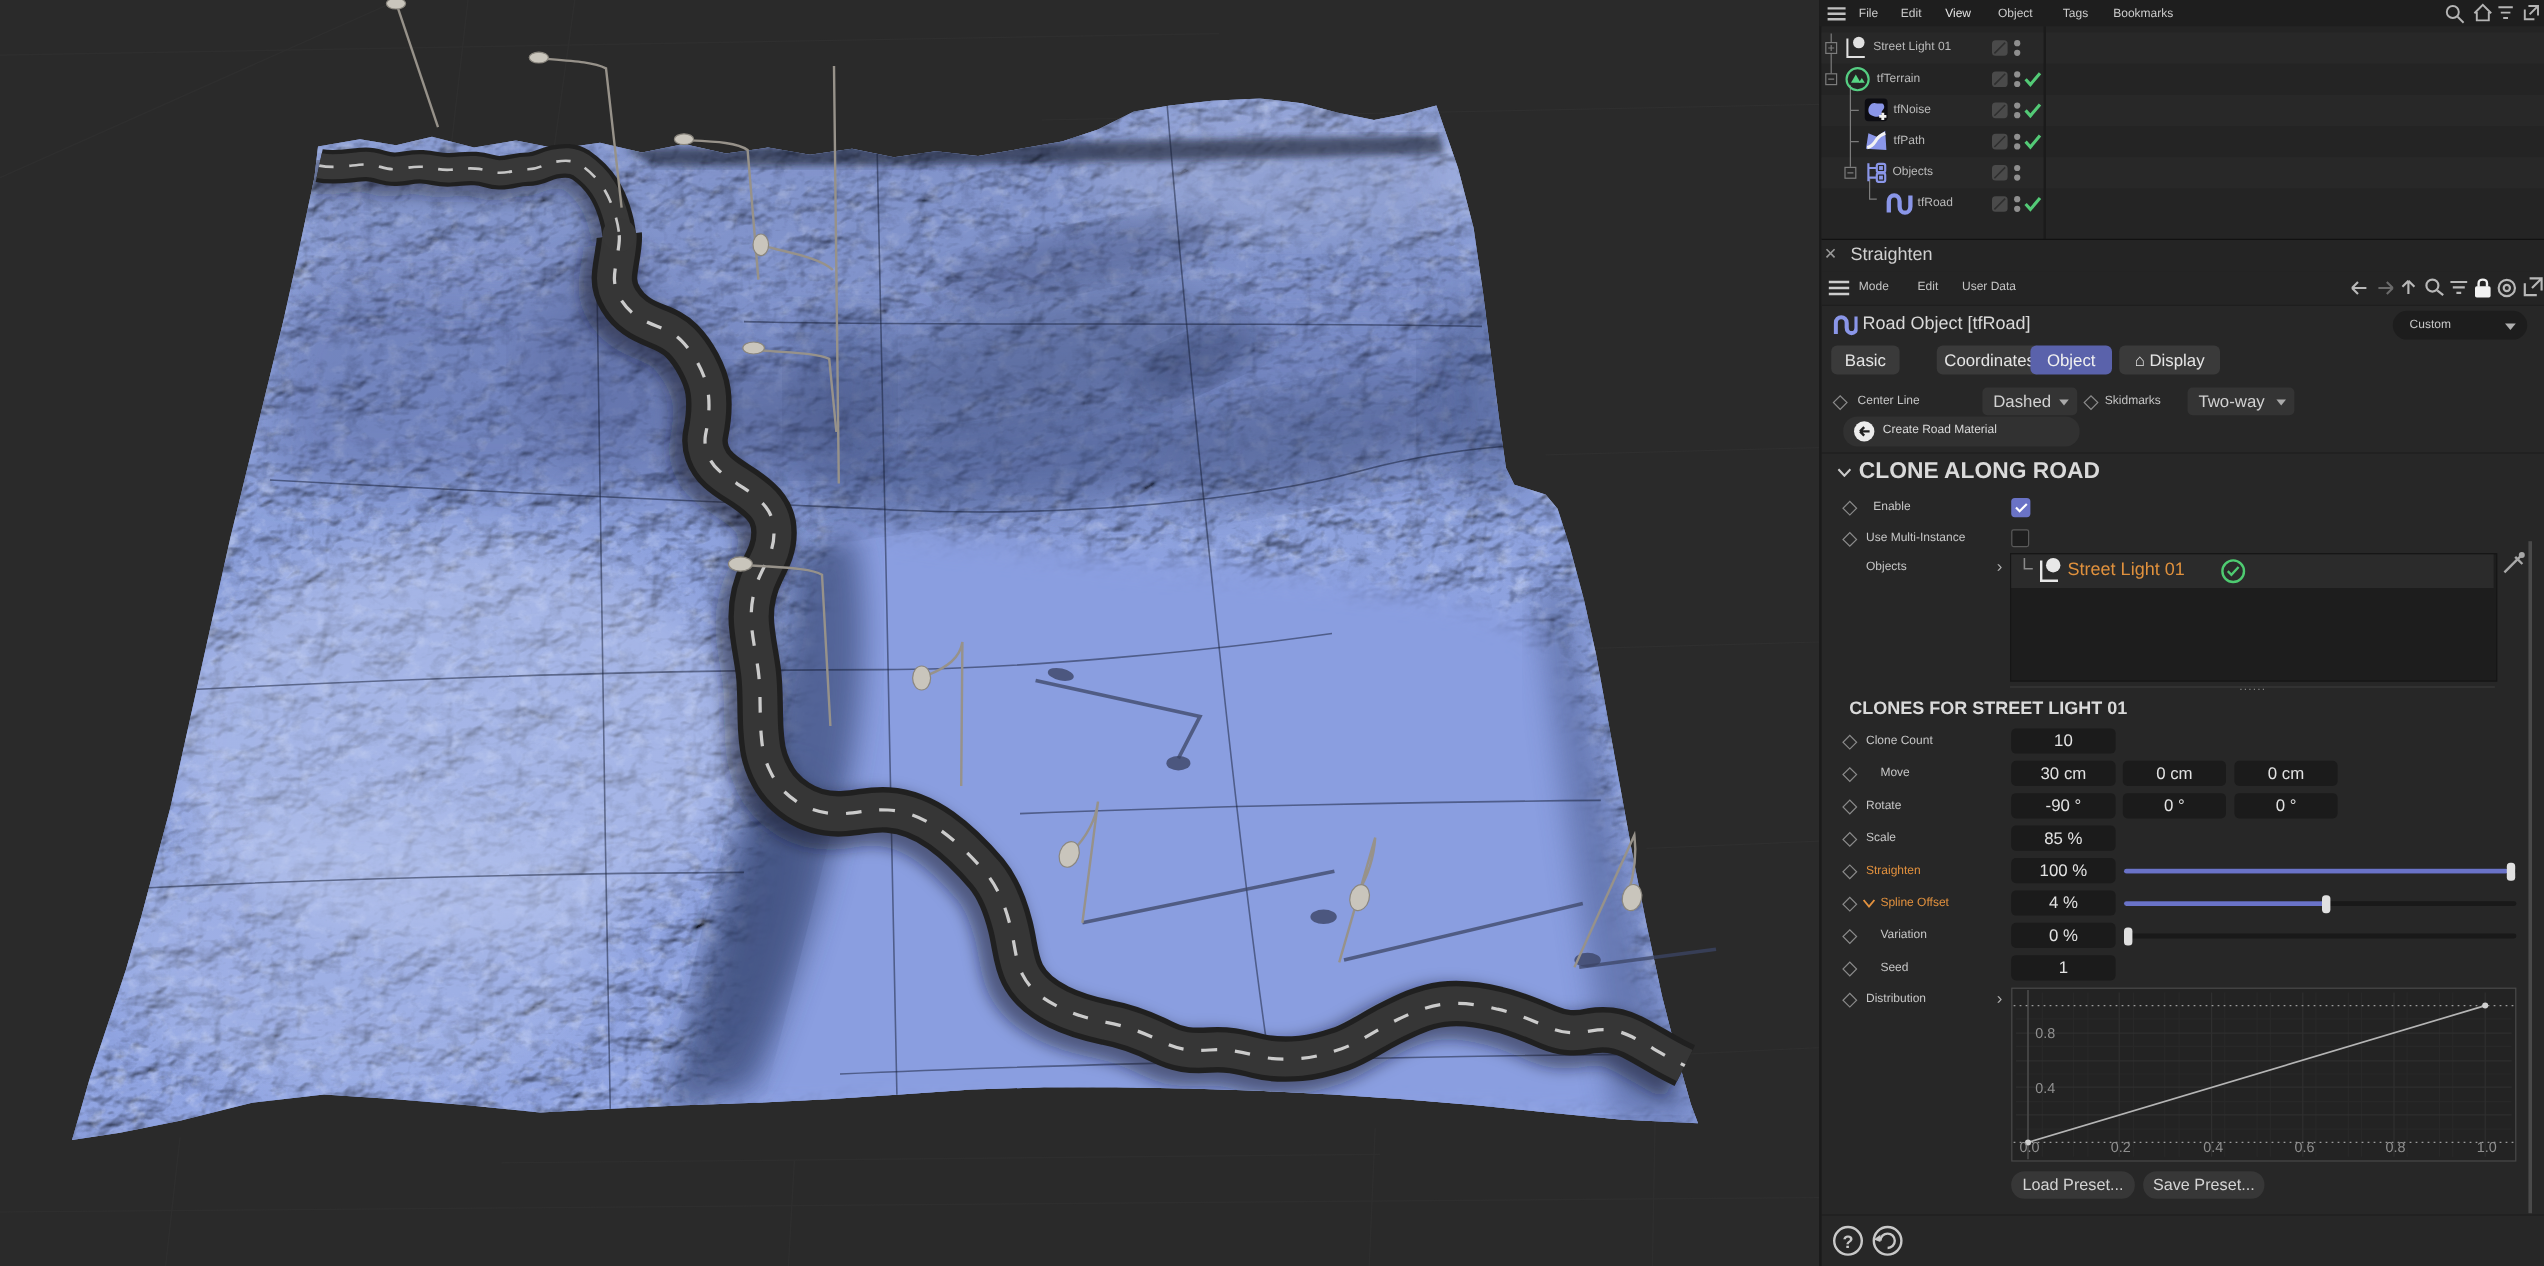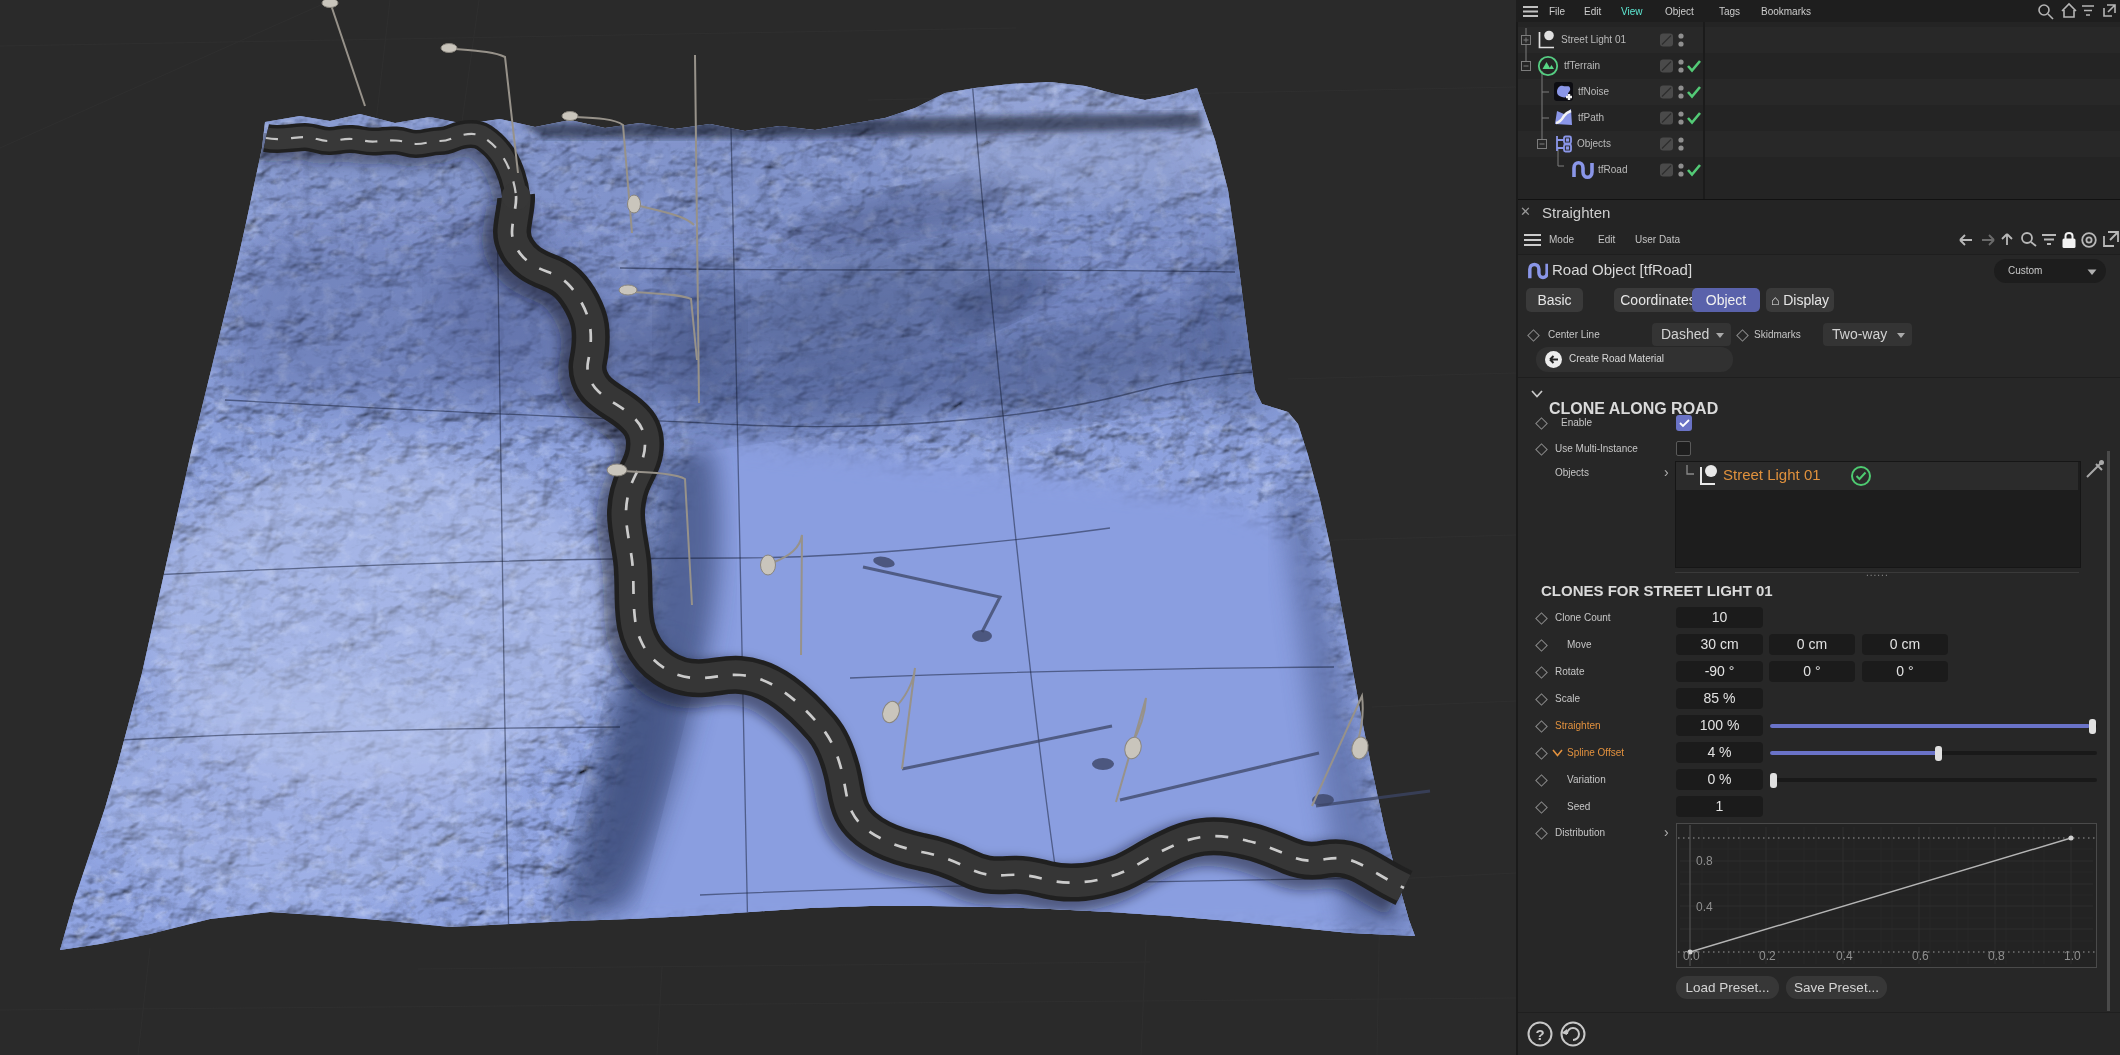"View" div.tx { color: #5eead4 -> #e5e5e5 }
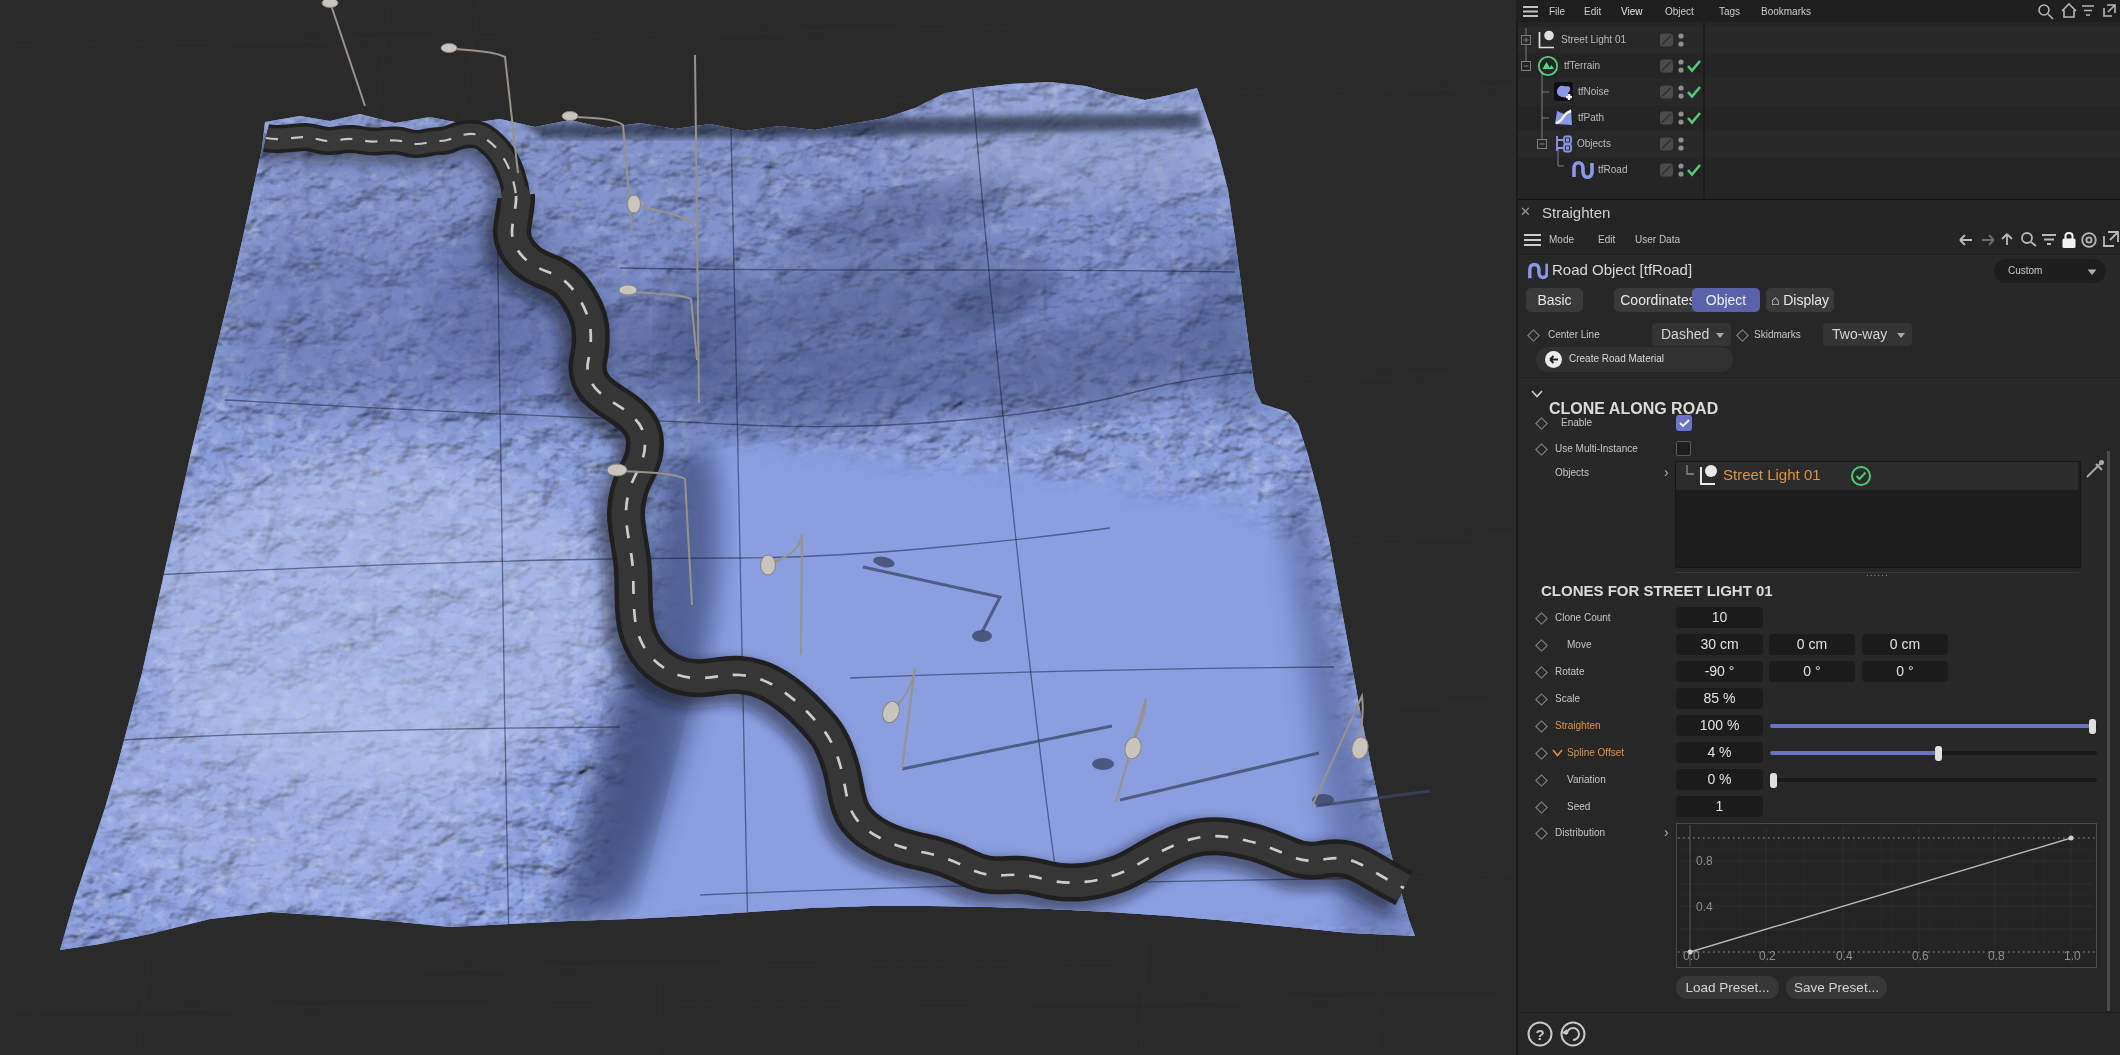"⌂ Display" div.tab { width: 68px -> 84px }
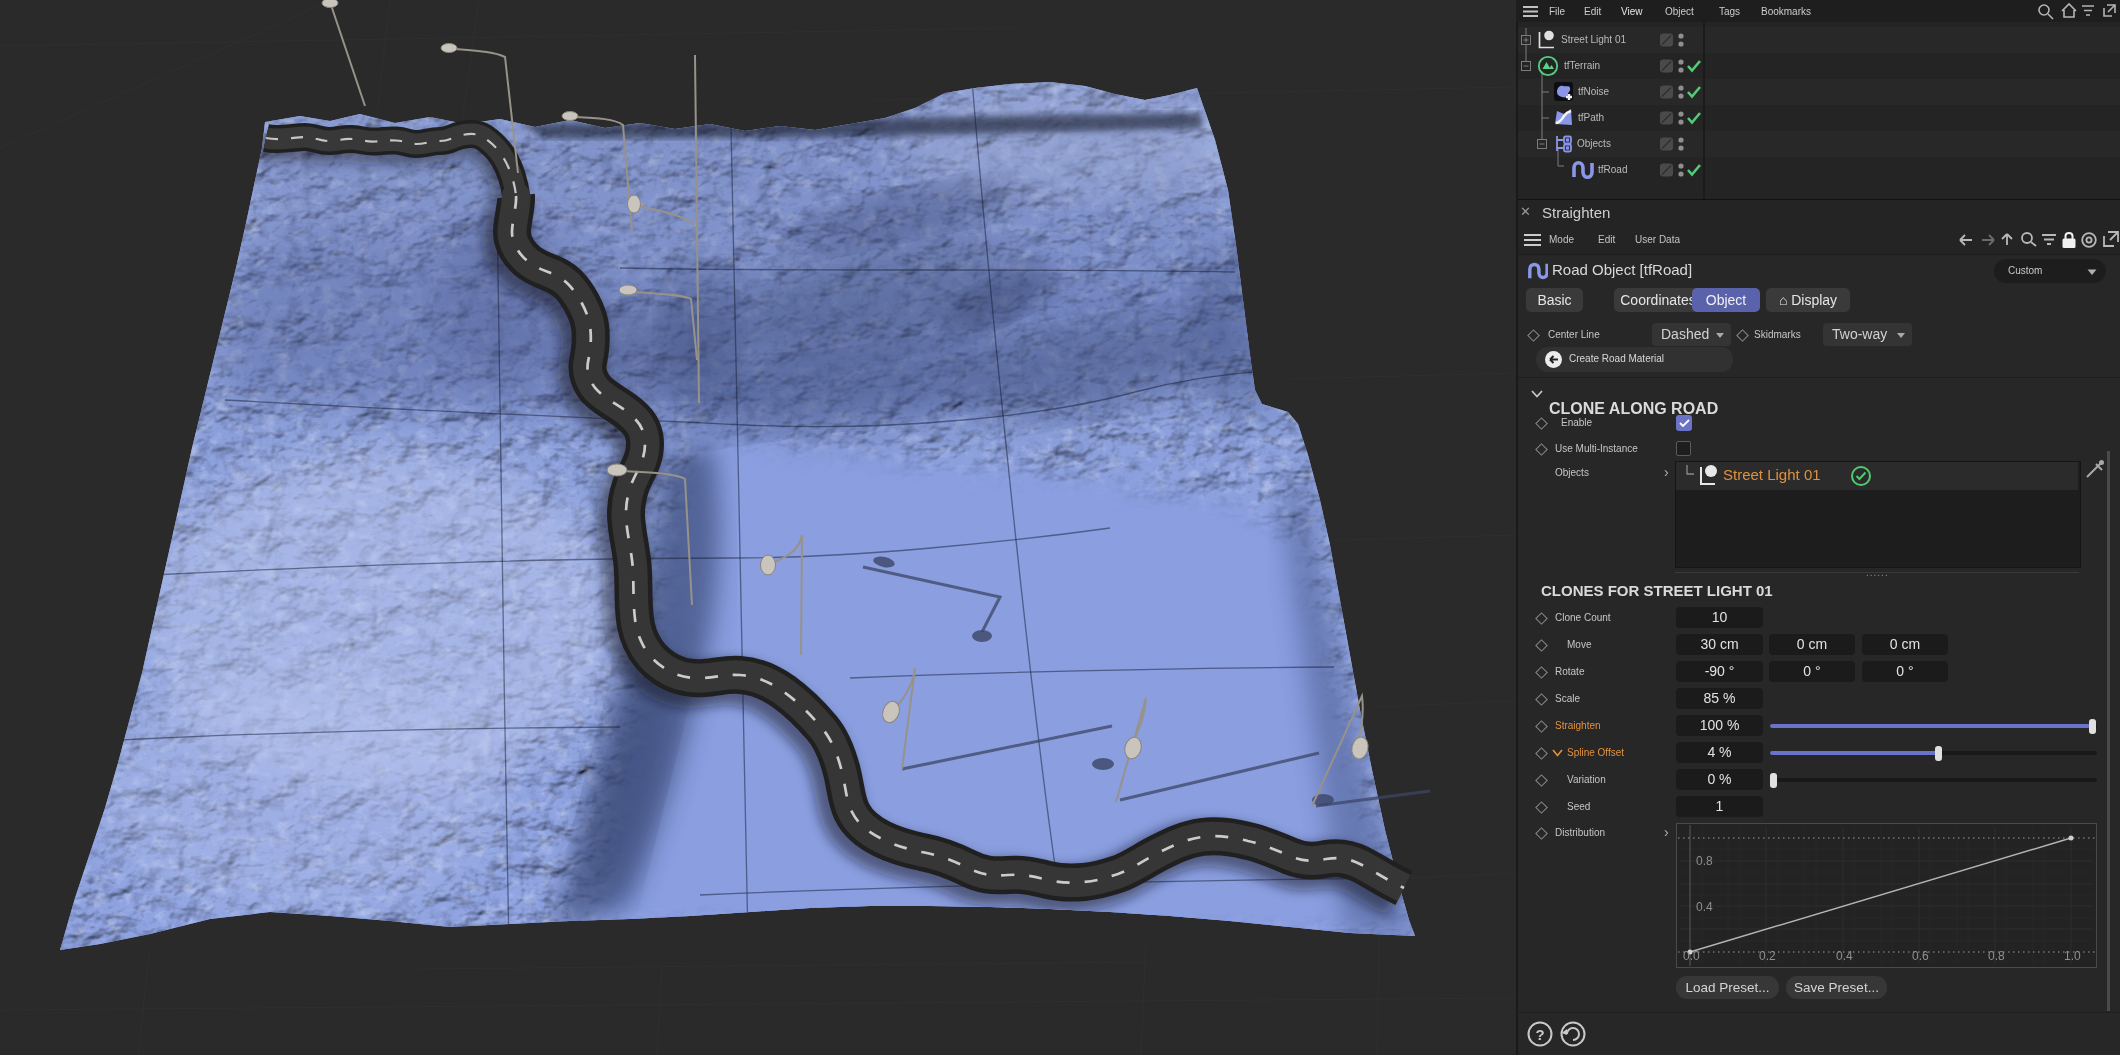"CLONE ALONG ROAD" div.tx { font-size: 16px -> 19px; margin-top: 16px -> none }
